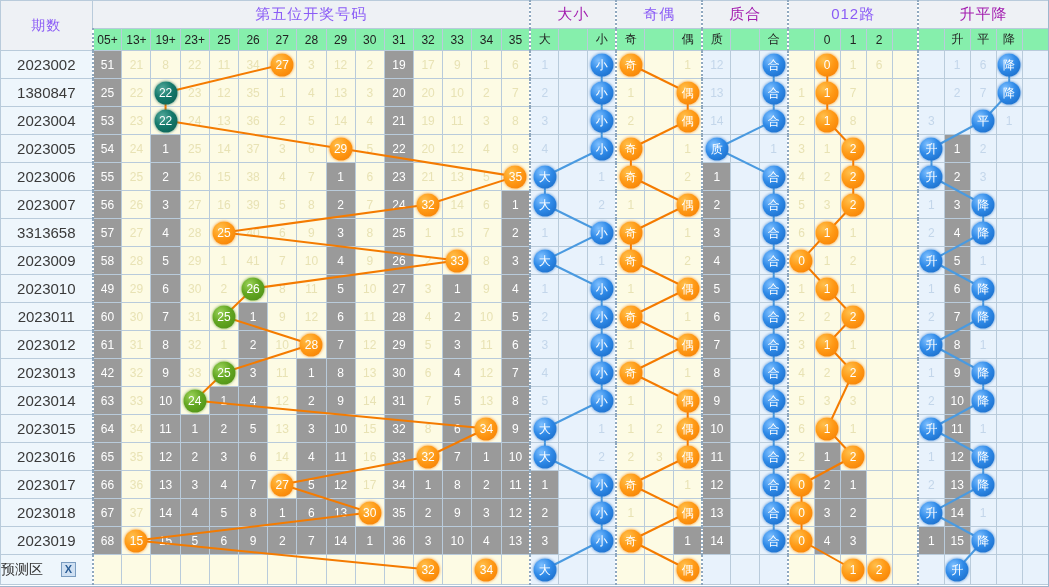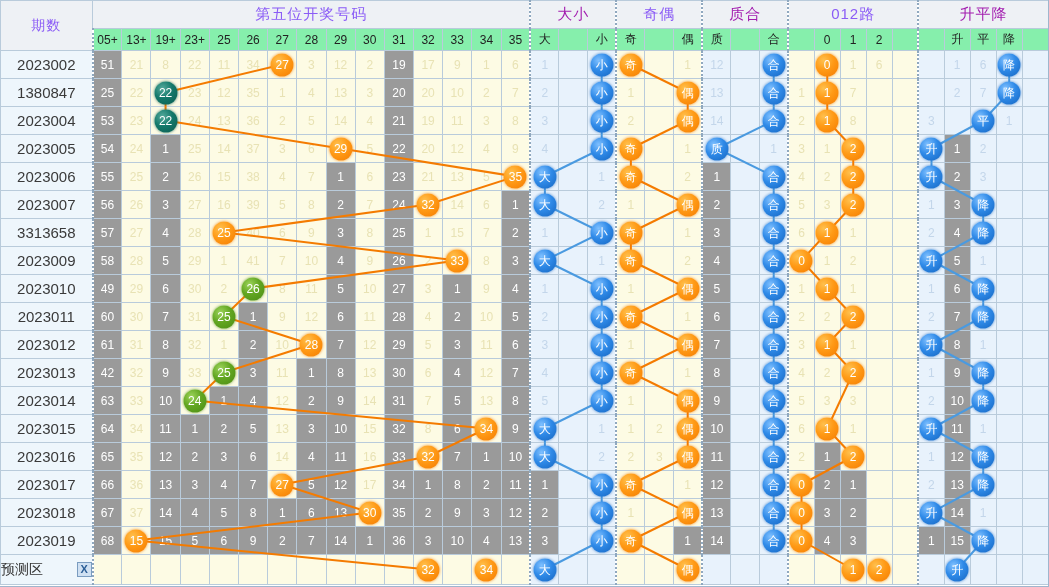"预测区" .predict-inner { gap: 12px -> 18px; justify-content: space-between -> flex-start }
